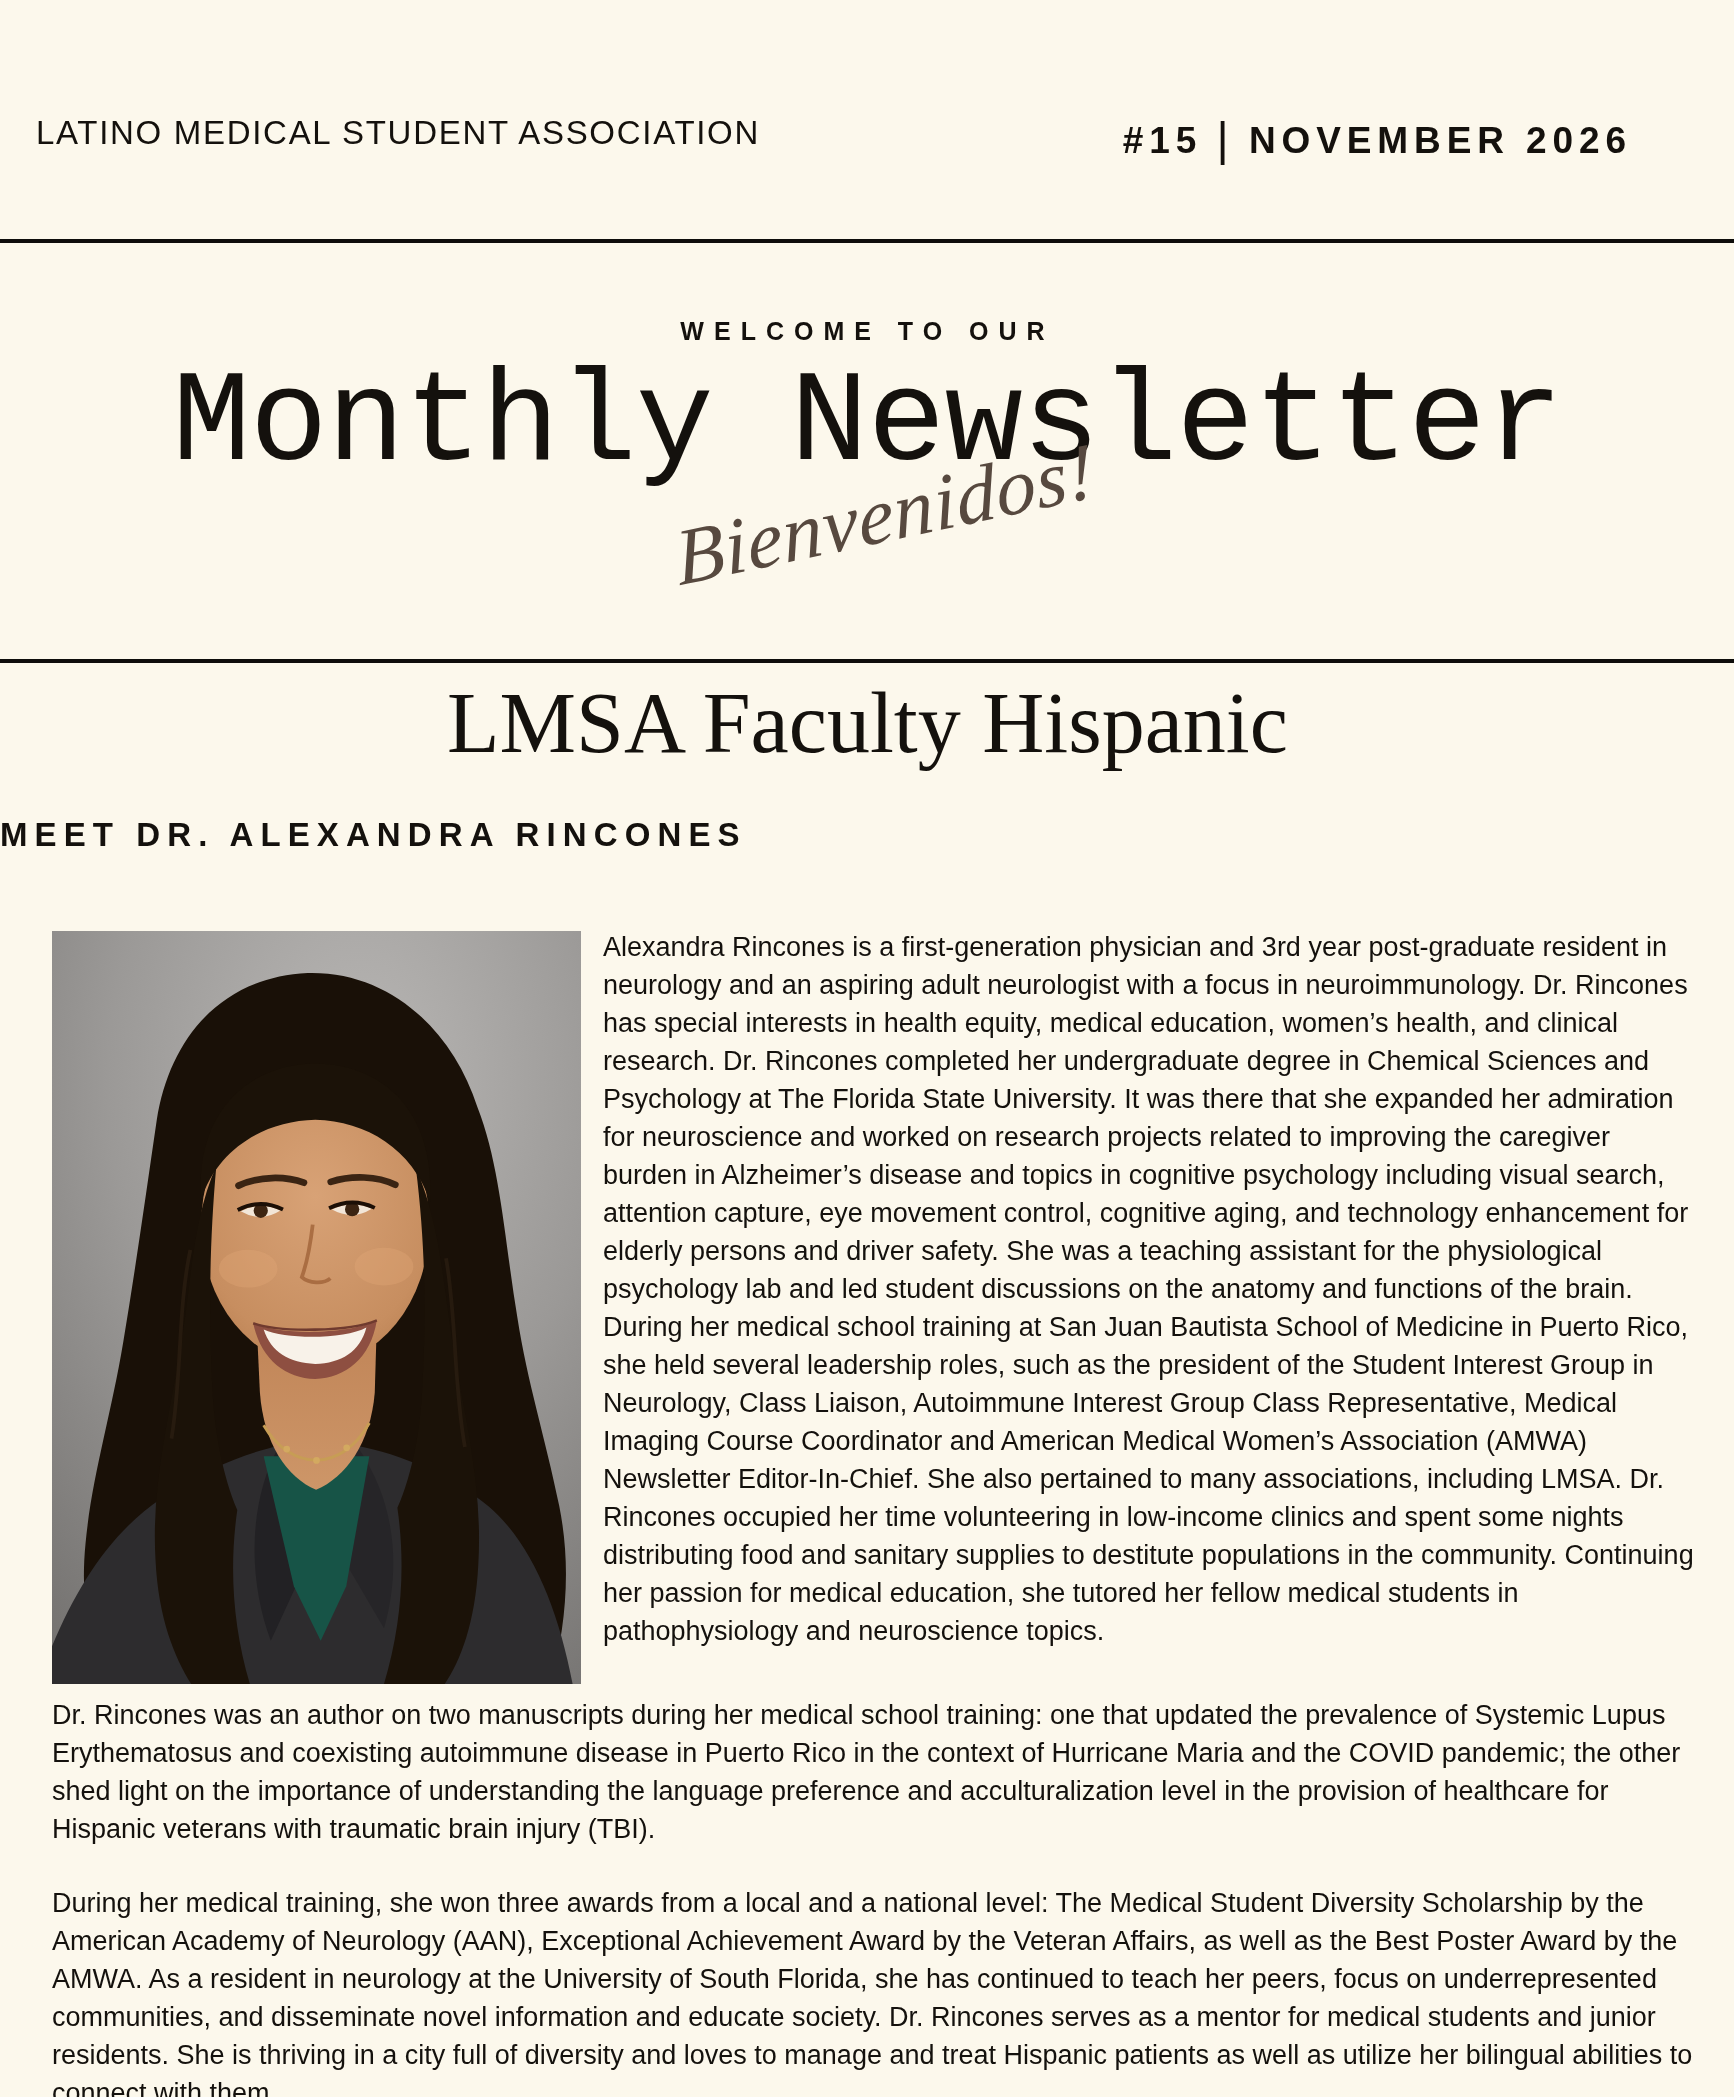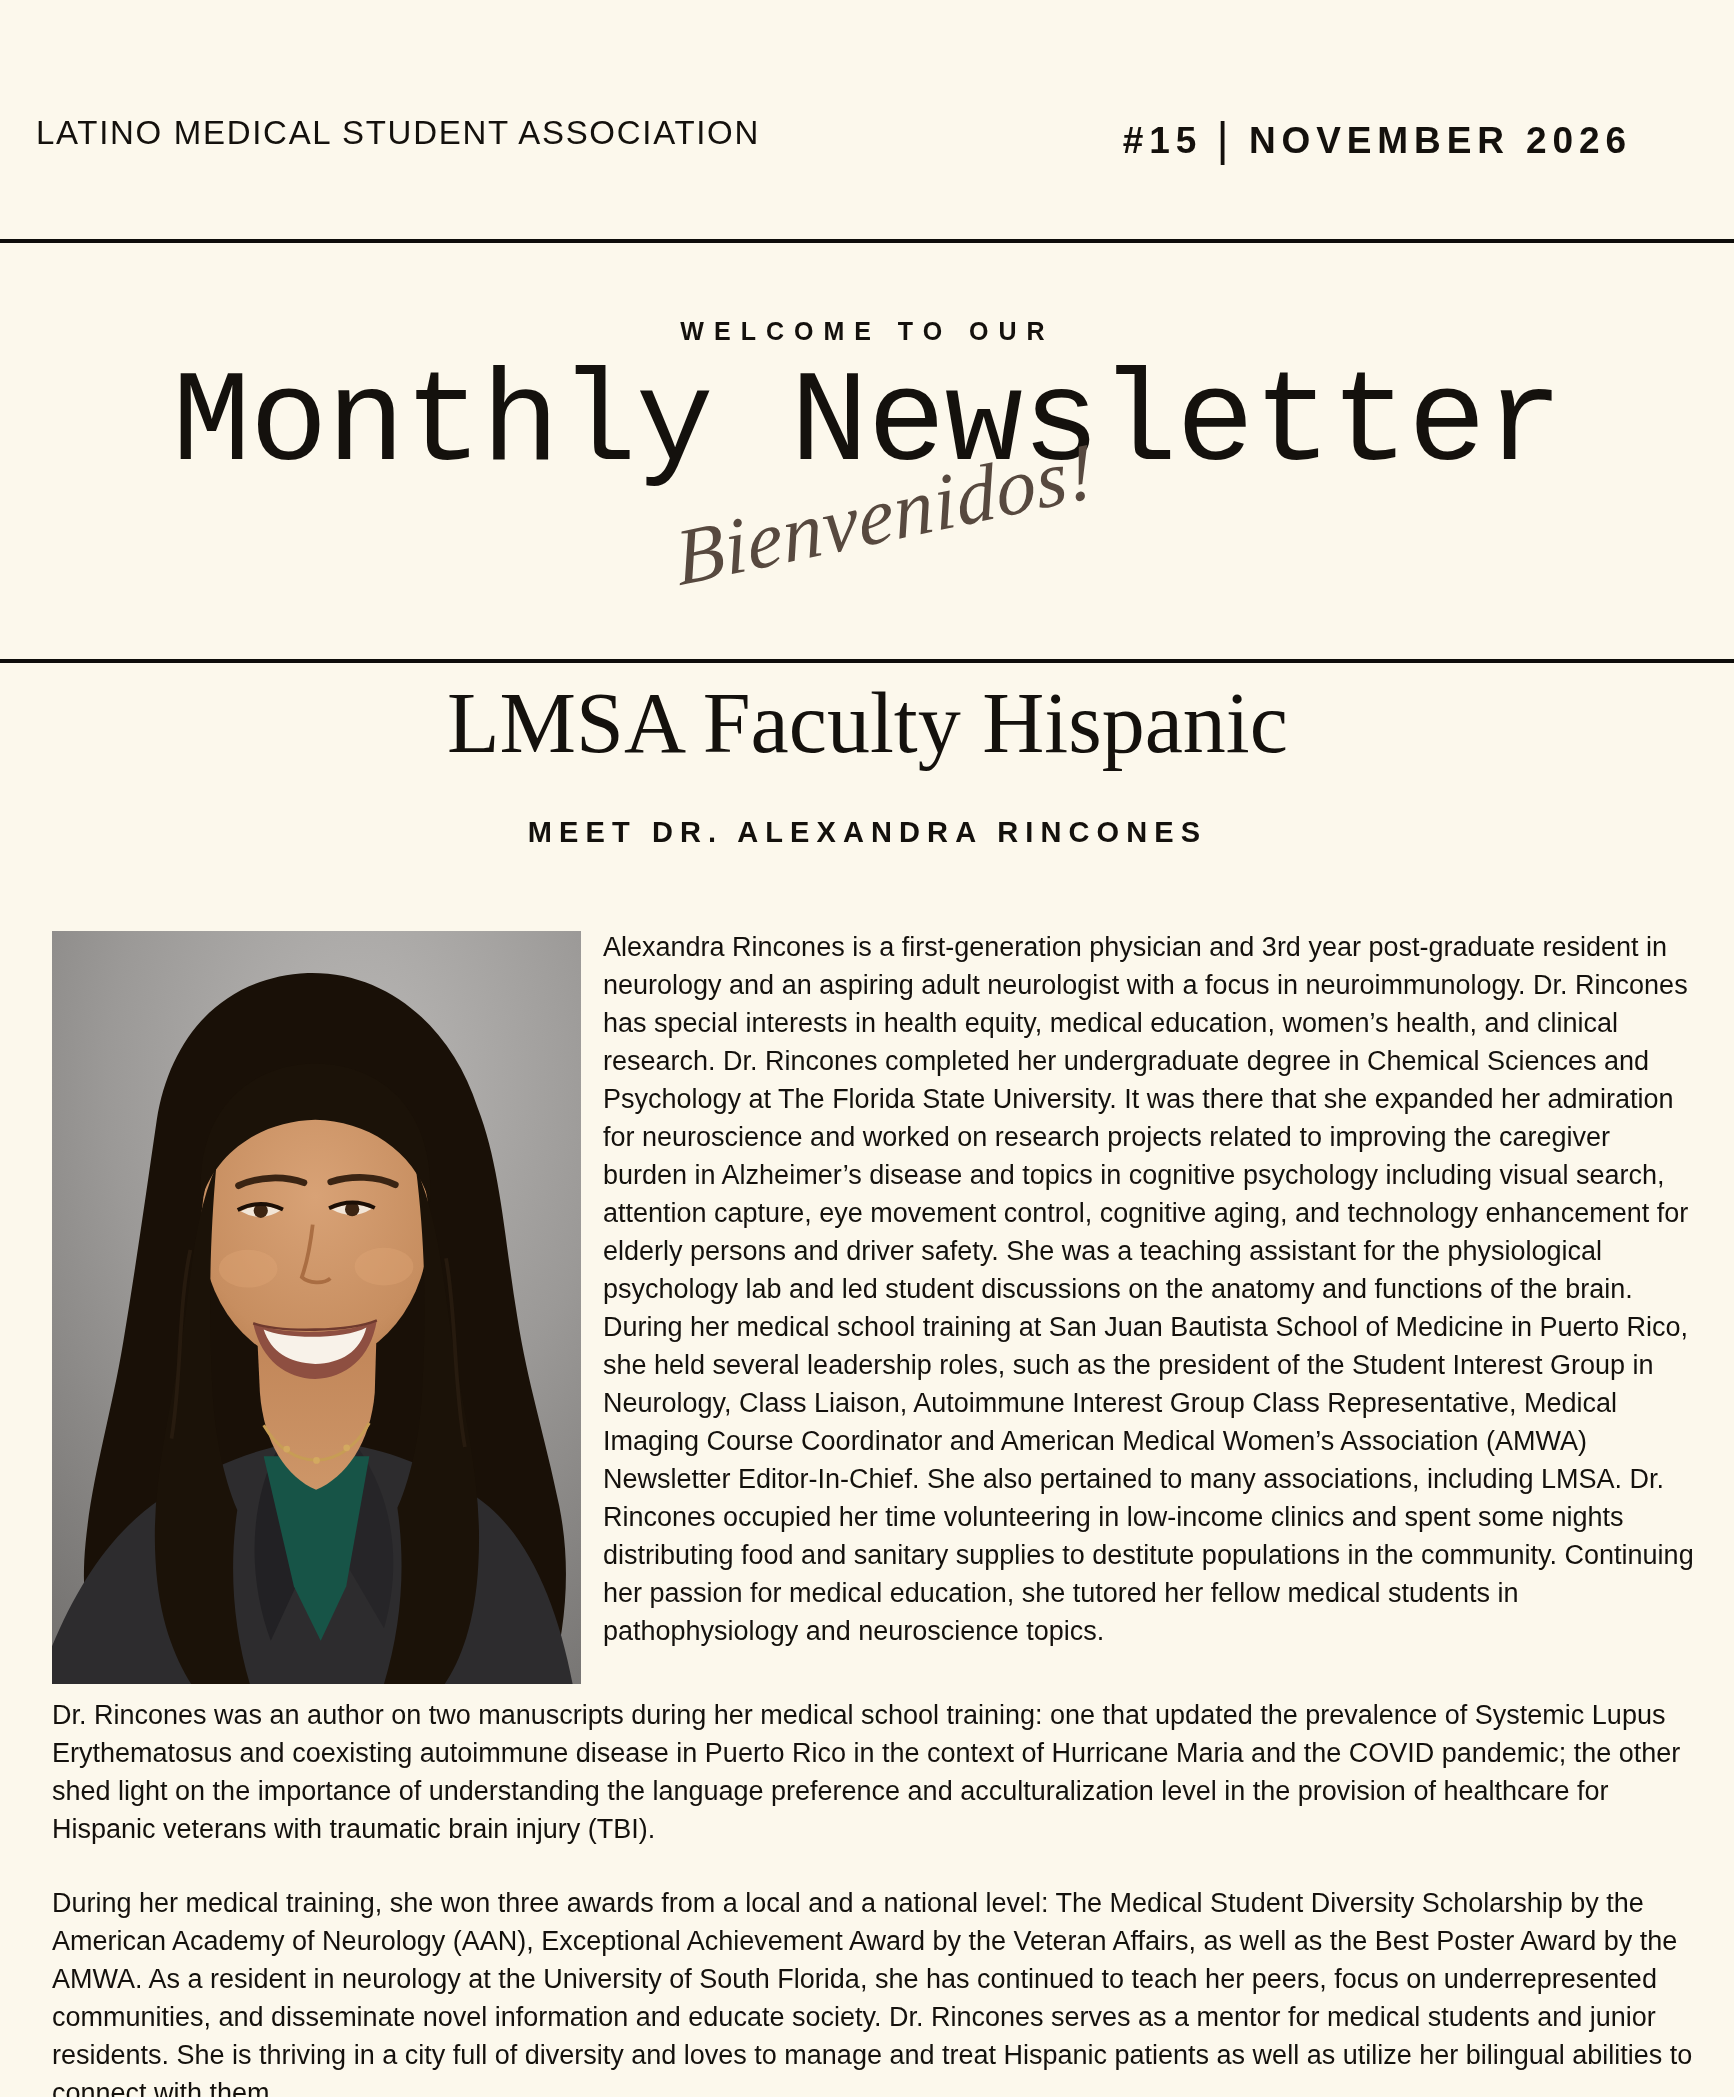"MEET DR. ALEXANDRA RINCONES" .spot-subtitle { font-size: 29px -> 33px; text-align: center -> none }
